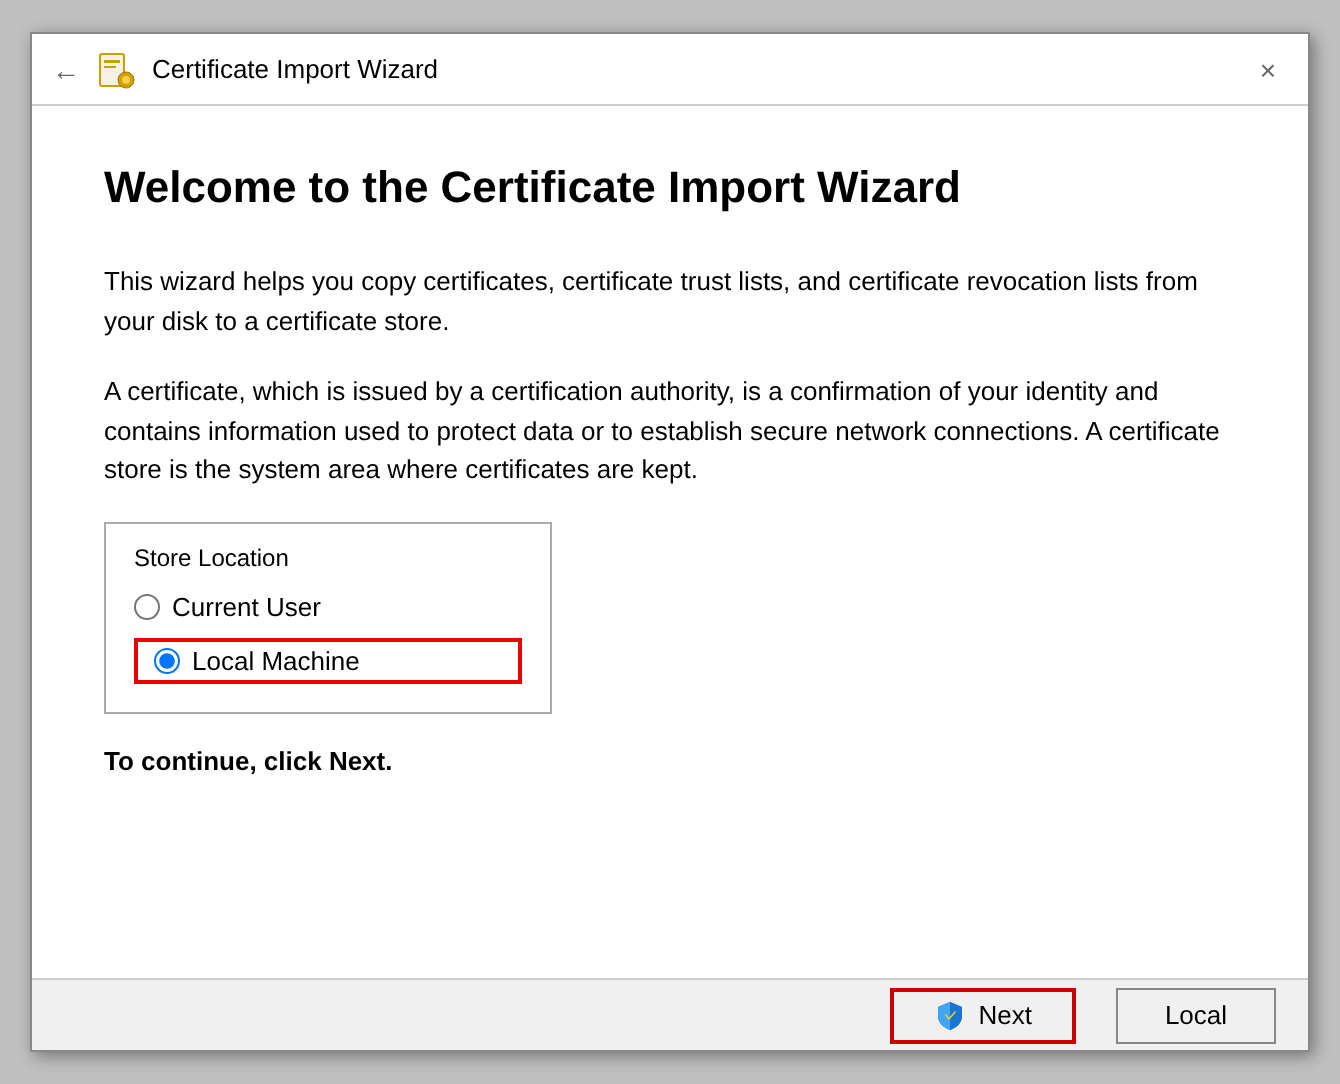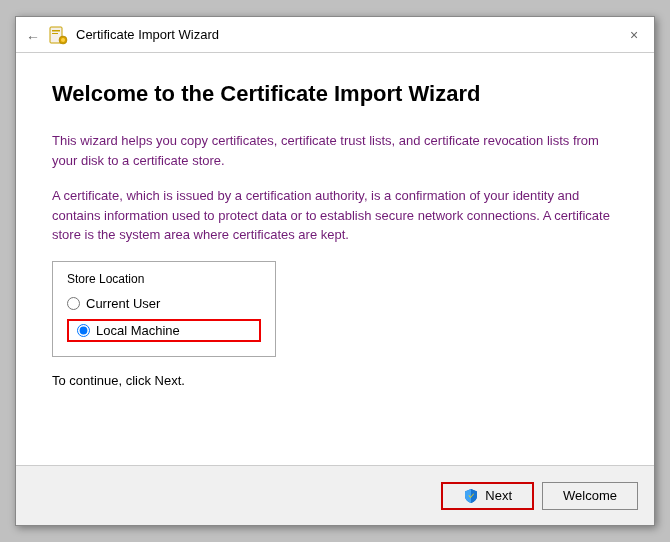"This wizard helps you copy" .description { color: #701a75 -> #000000 }
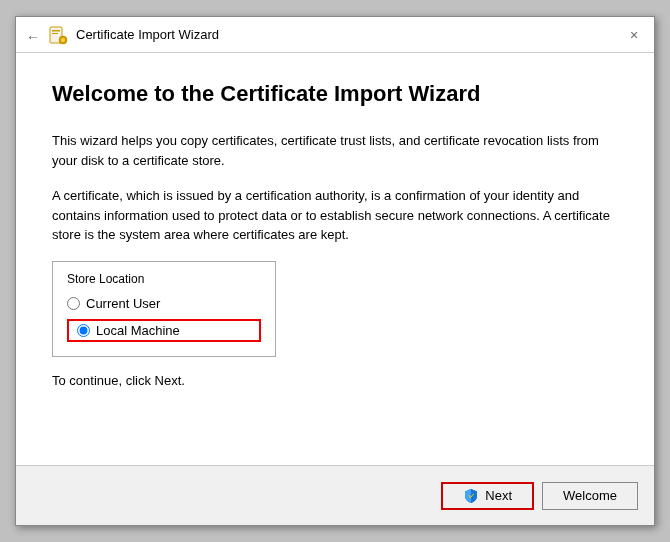"To continue, click Next." .continue-text { font-weight: none -> bold }
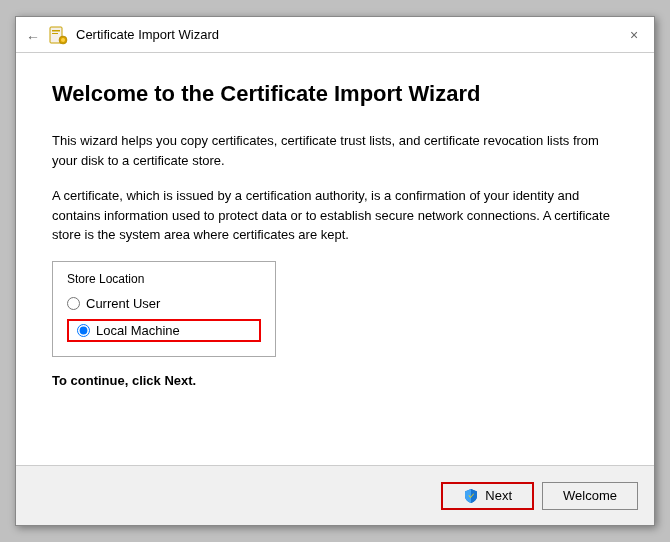"Next" .footer { gap: 8px -> 20px; height: 60px -> 36px }
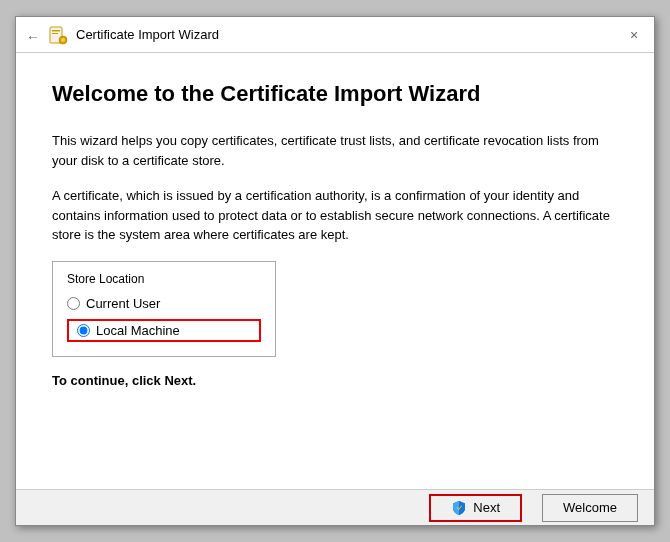"Welcome" span { text: Welcome -> Local }
